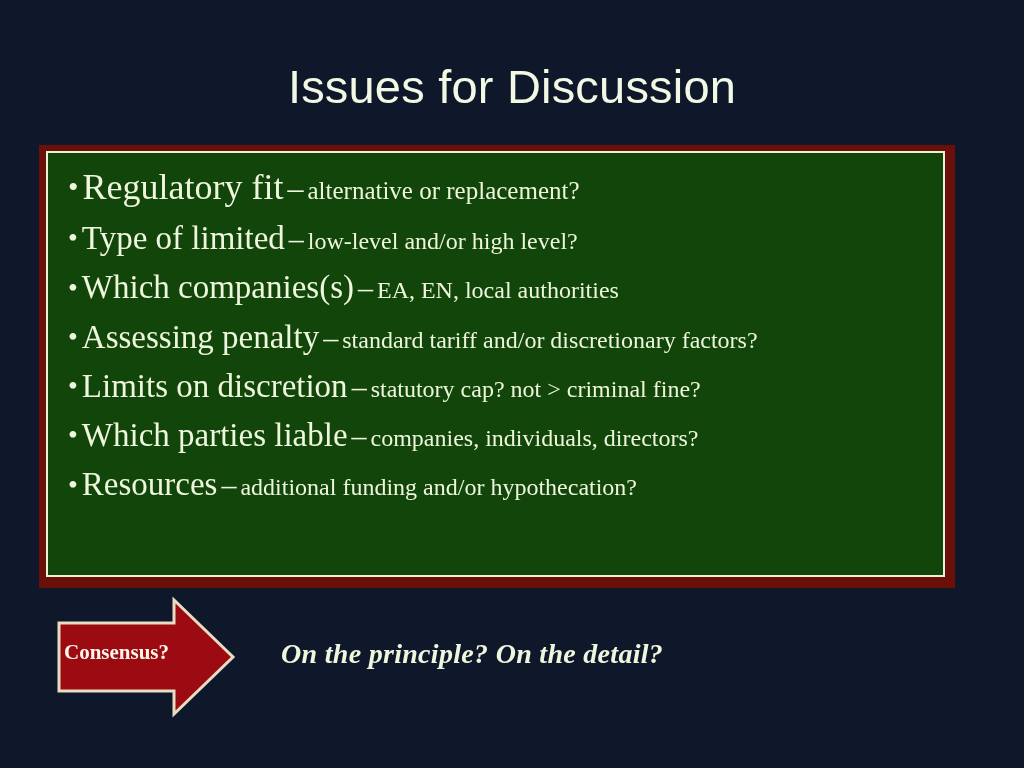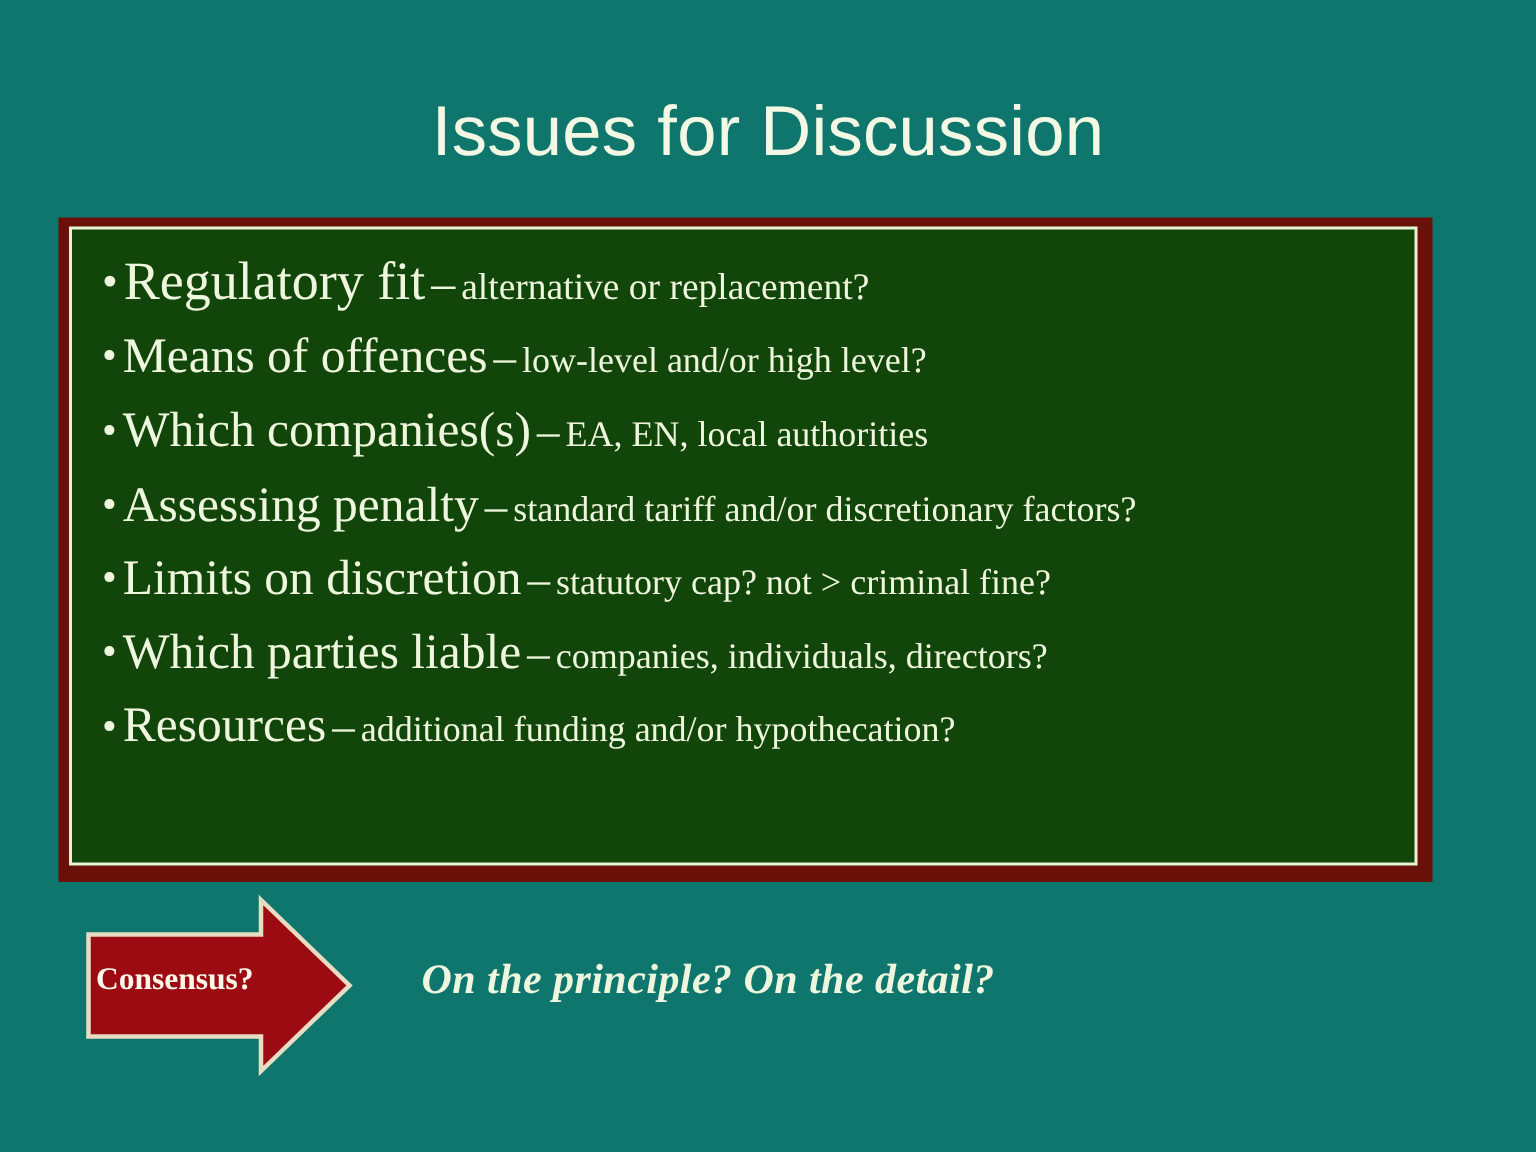"Issues for Discussion" .slide { background: #0f766e -> #0f172a }
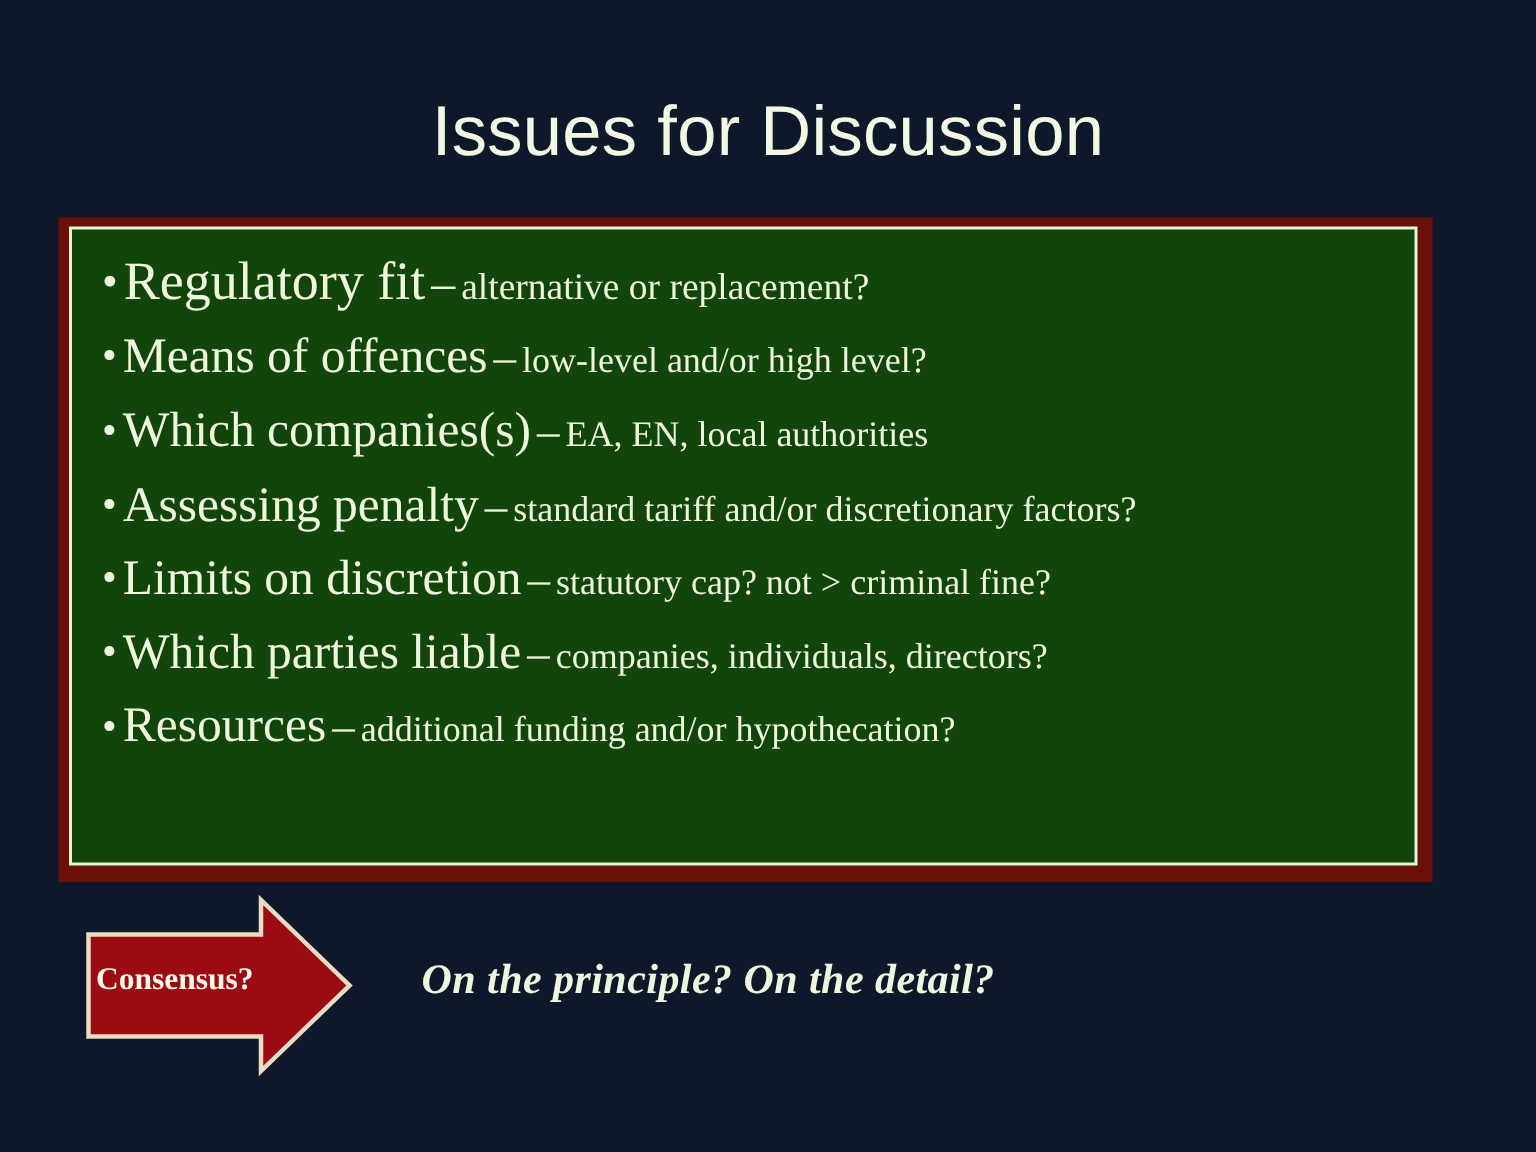"Means of offences" span.bullet-head { text: Means of offences -> Type of limited }
